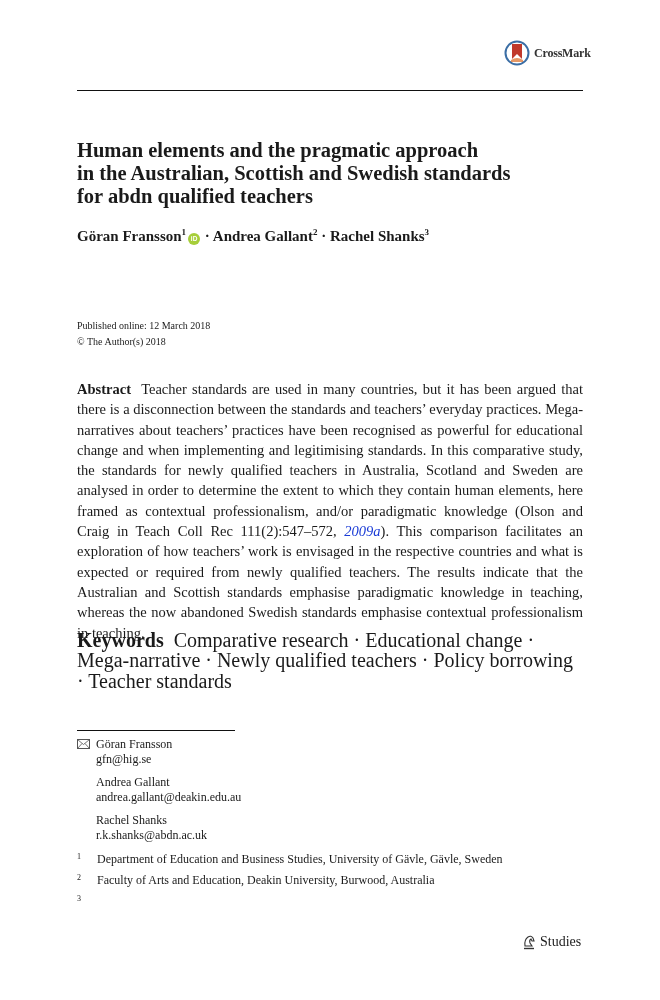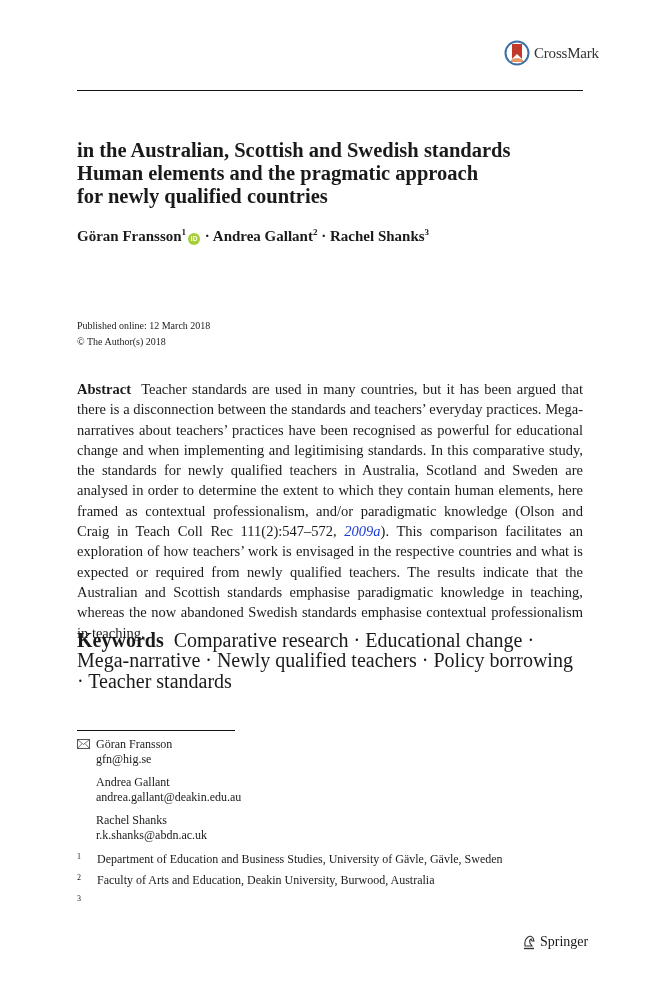"CrossMark" .crossmark-label { font-size: 15px -> 12px; font-weight: normal -> bold }
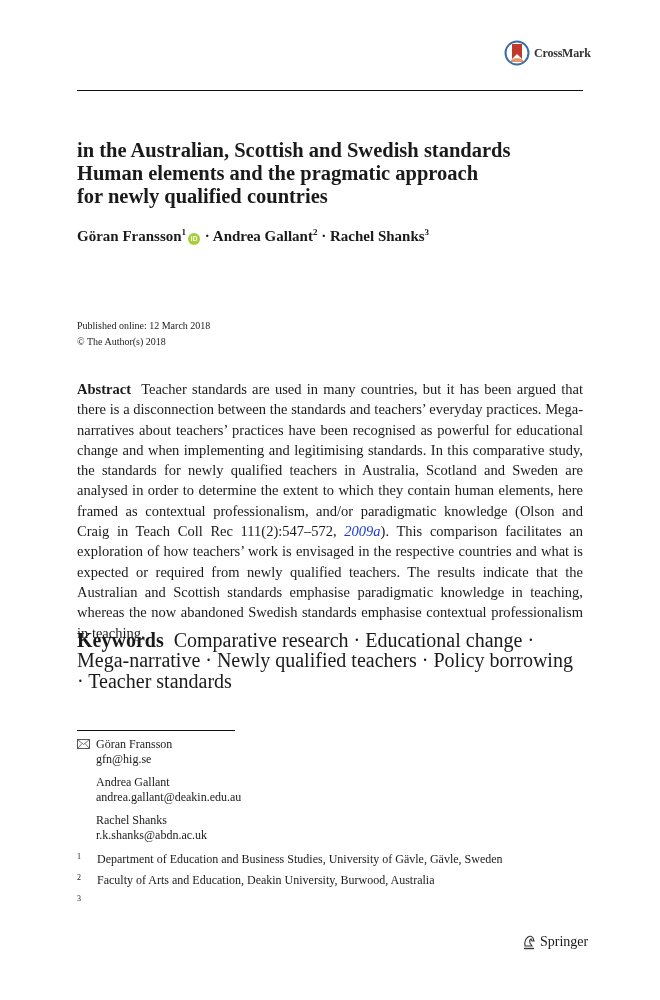"in the Australian, Scottish and" div { order: before "Human elements and the pragmatic" -> after "Human elements and the pragmatic" }
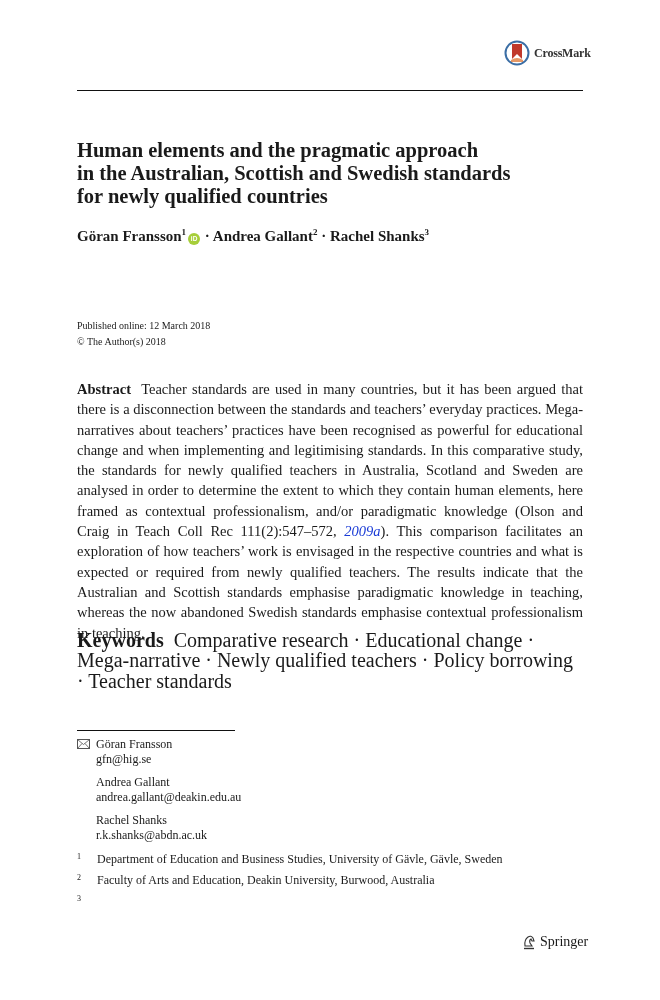"for newly qualified countries" div { text: newly qualified countries -> abdn qualified teachers }
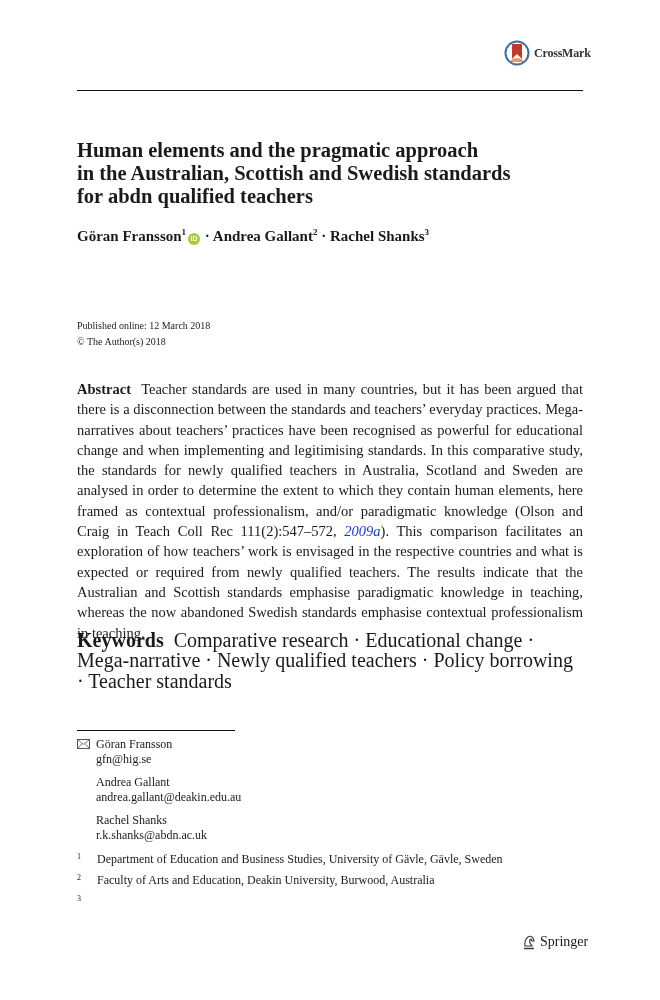"Springer" span { text: Springer -> Studies }
